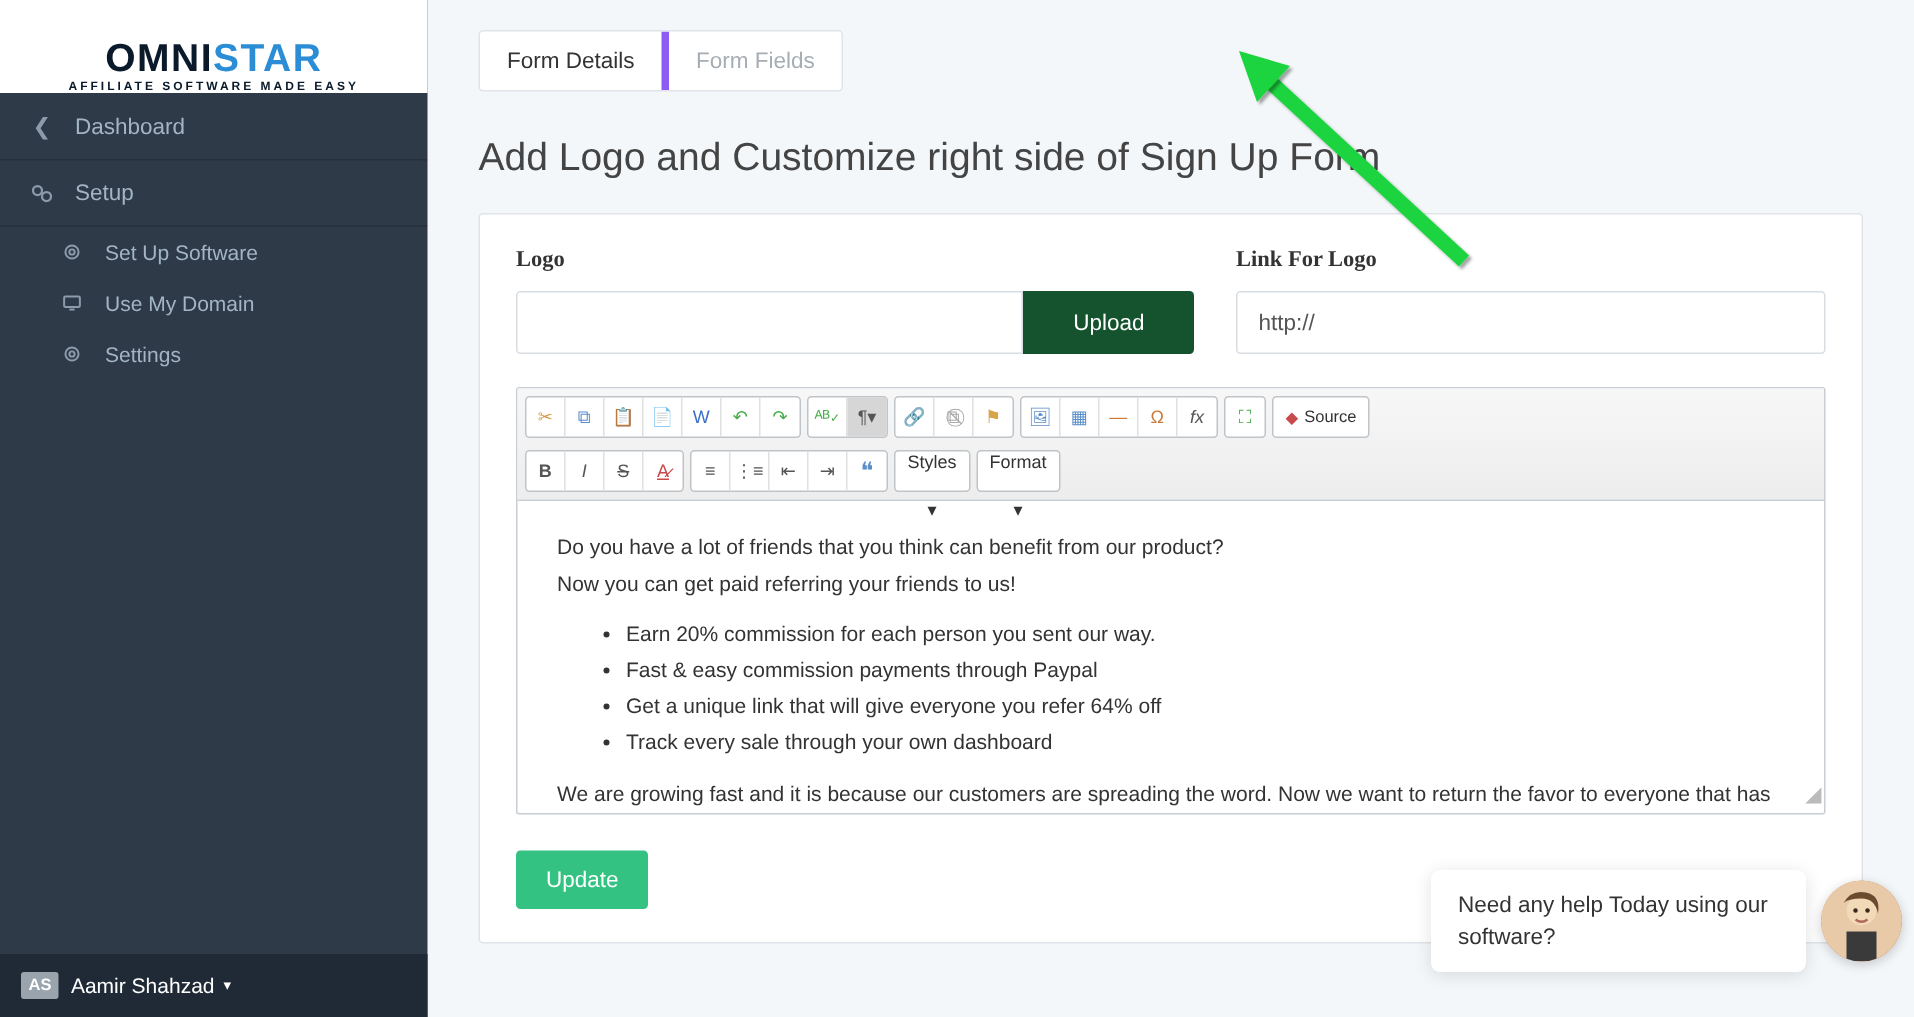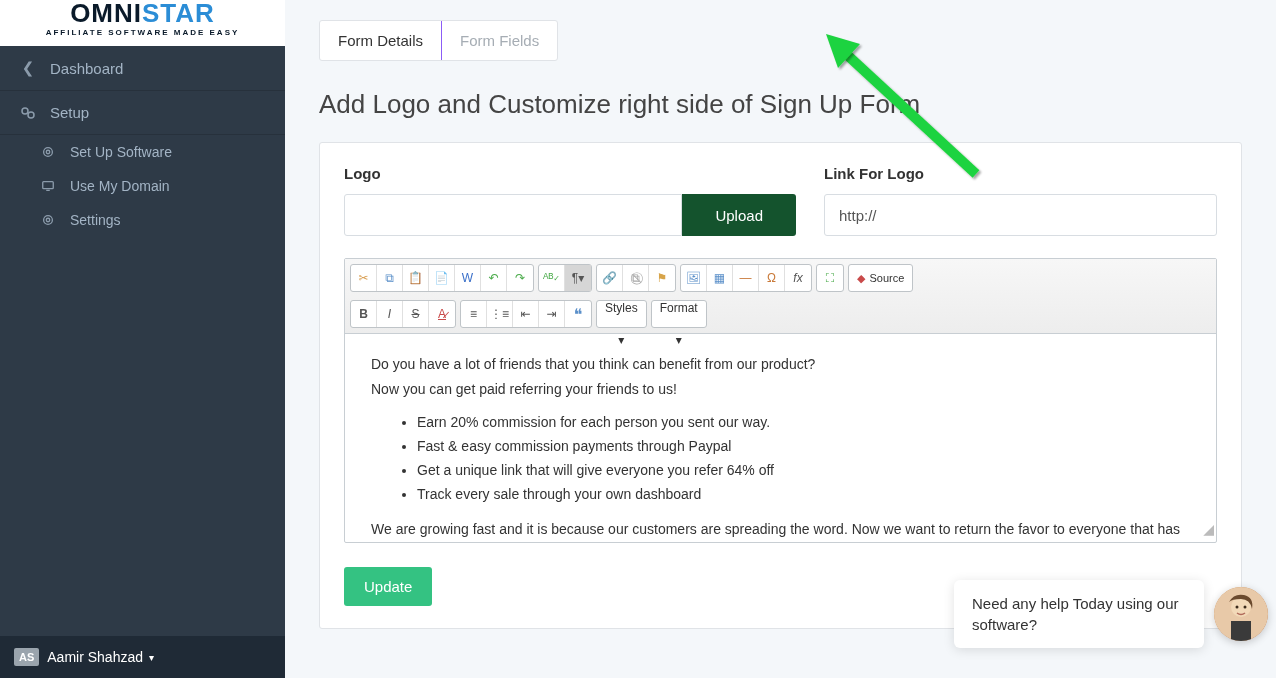"OMNISTAR" .logo-area { height: 46px -> 62px; justify-content: flex-start -> flex-end }
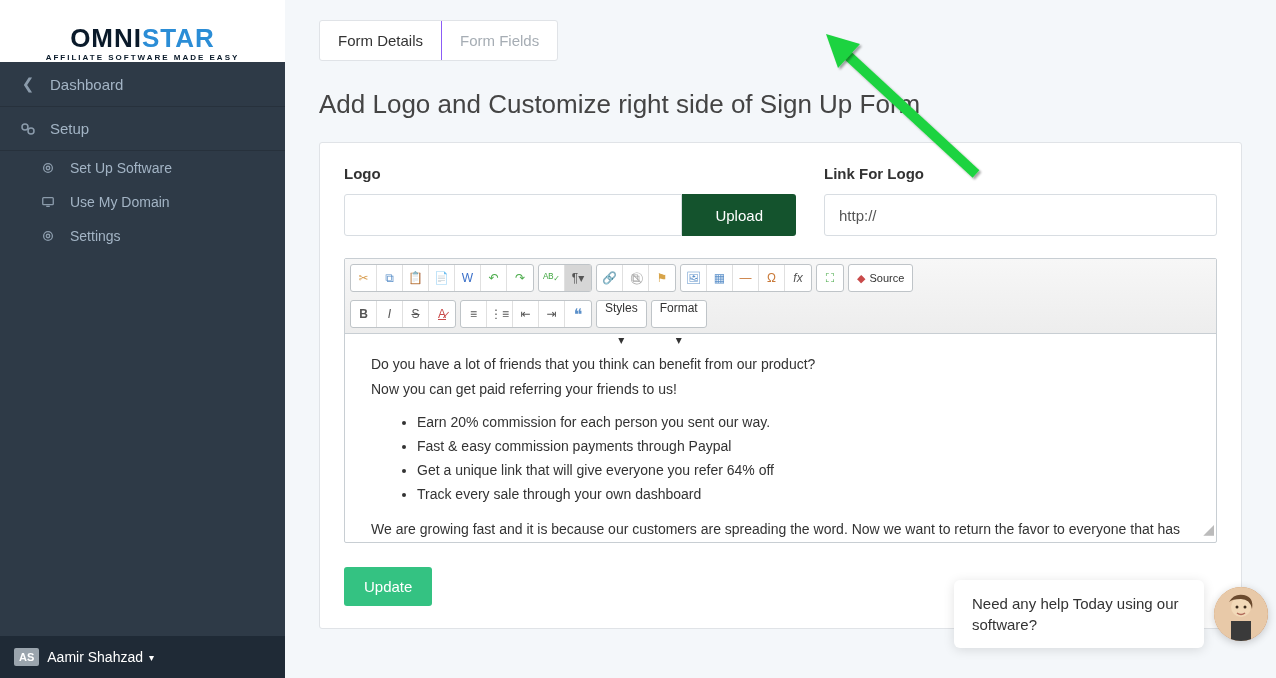"Form Details" .tab { border-right: 1px solid #8b5cf6 -> 5px solid #8b5cf6 }
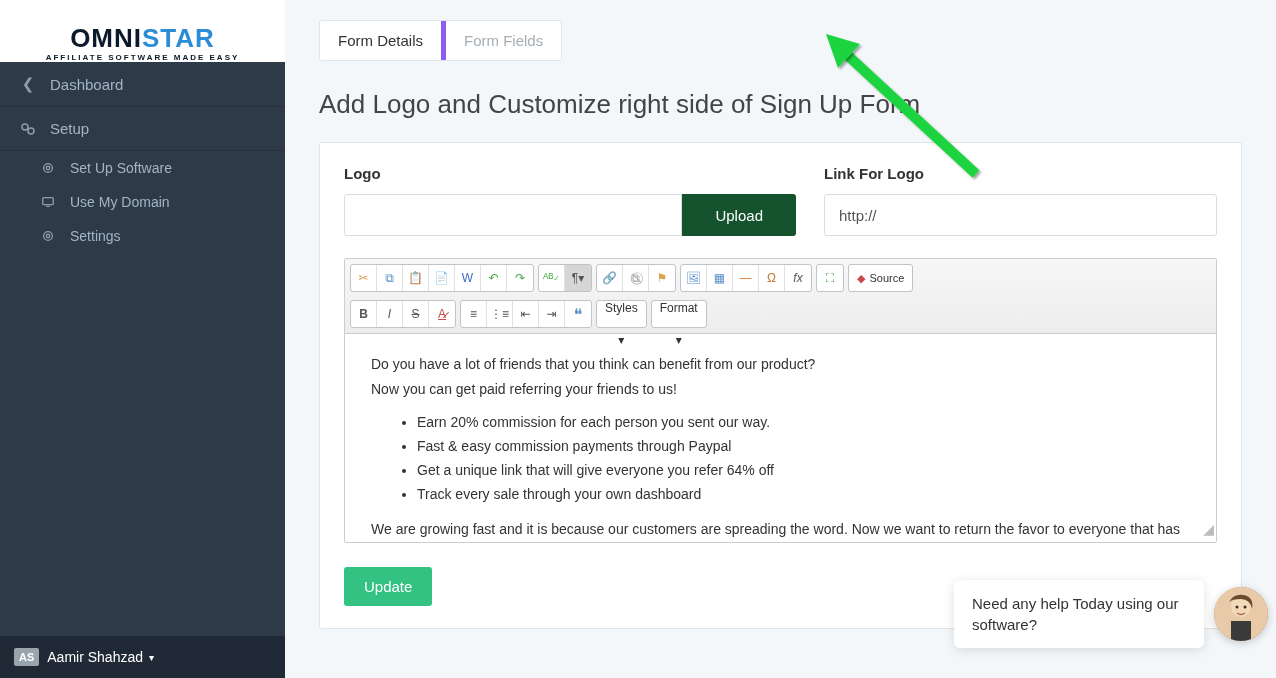"Logo" .label { font-family: none -> Liberation Serif, serif }
